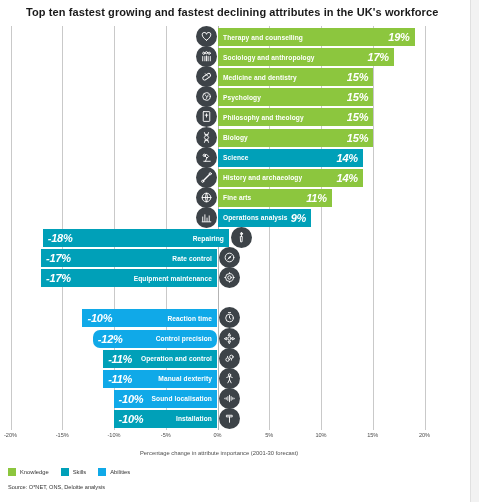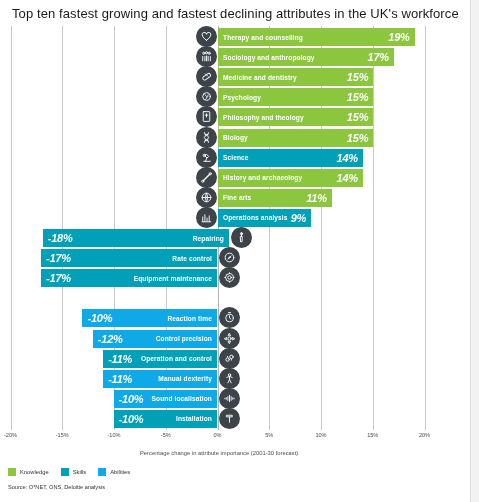"Top ten fastest growing and" #chart-title { font-size: 13px -> 11px; font-weight: normal -> bold; left: 12px -> 26px }
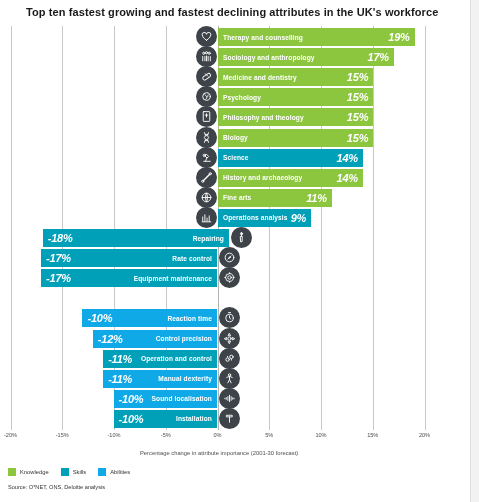"-12%" div.bar { border-radius: none -> 7px }
